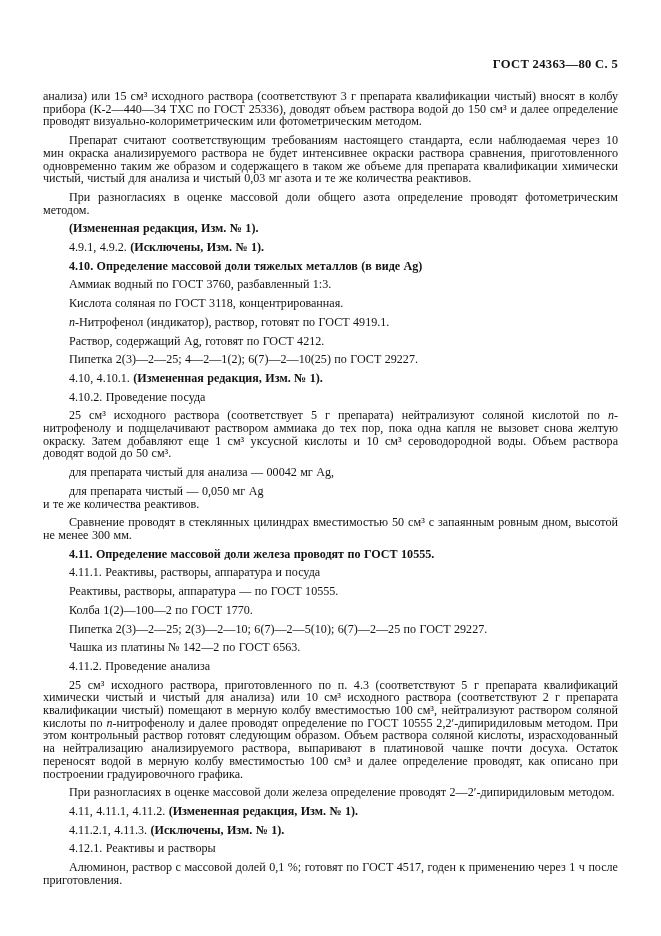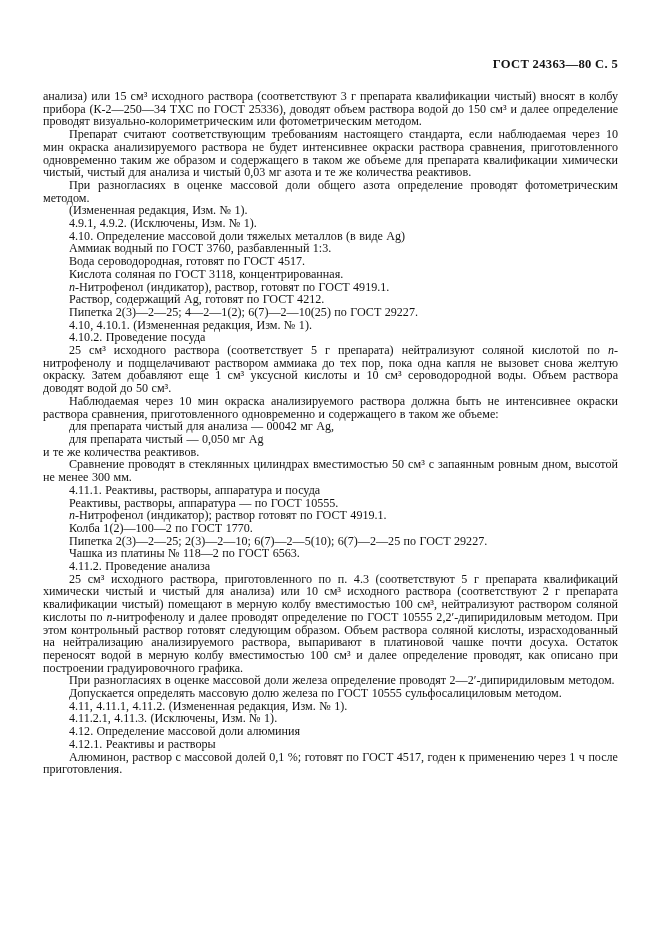"анализа) или 15 см³ исходного" span { text: 250 -> 440 }
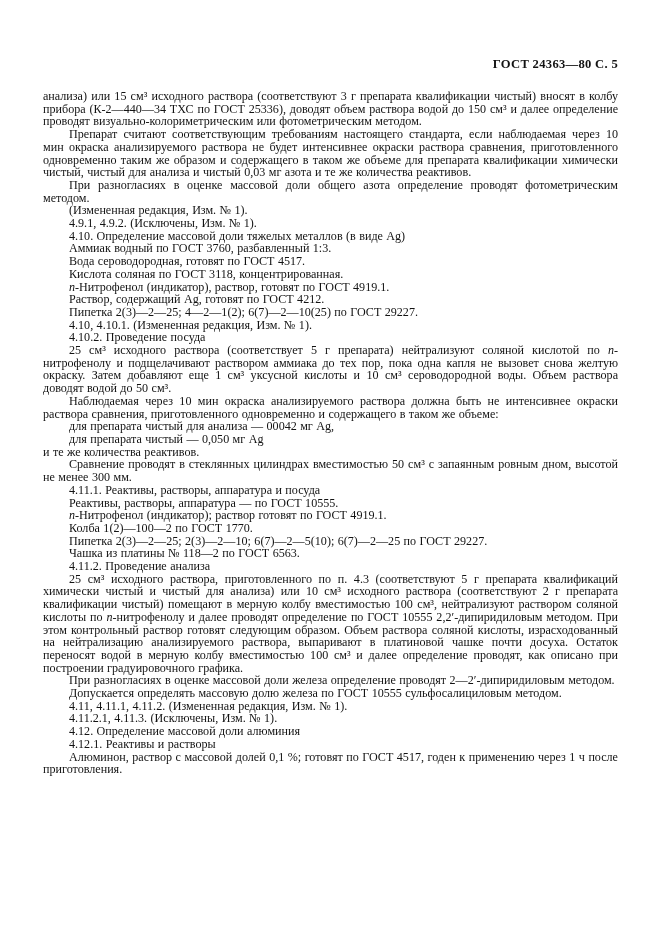"Препарат считают соответствующим" p.indent { margin-top: none -> 6px }
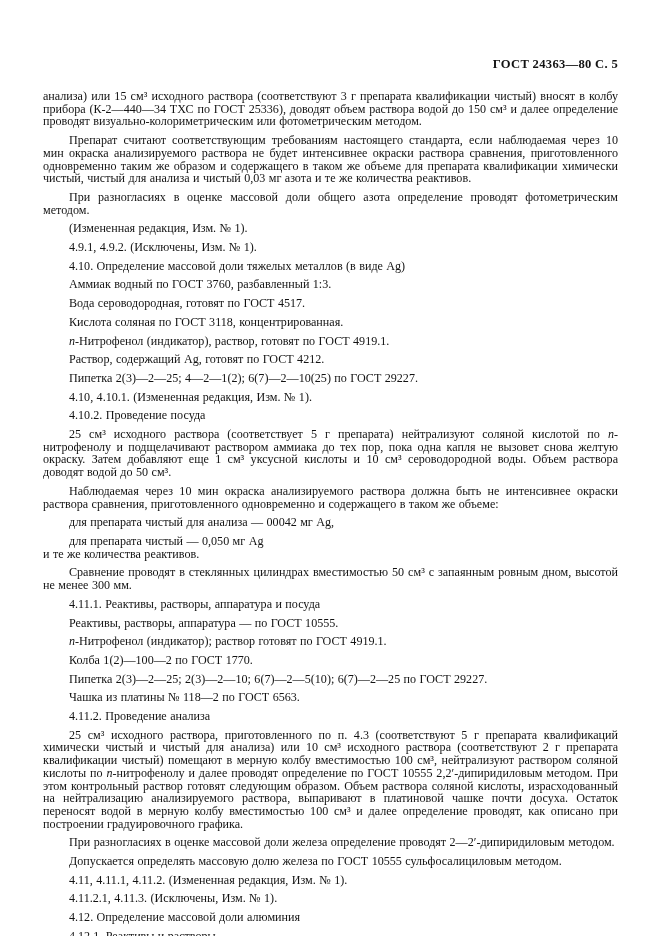"(Измененная редакция, Изм. № 1)." .b { font-weight: normal -> bold }
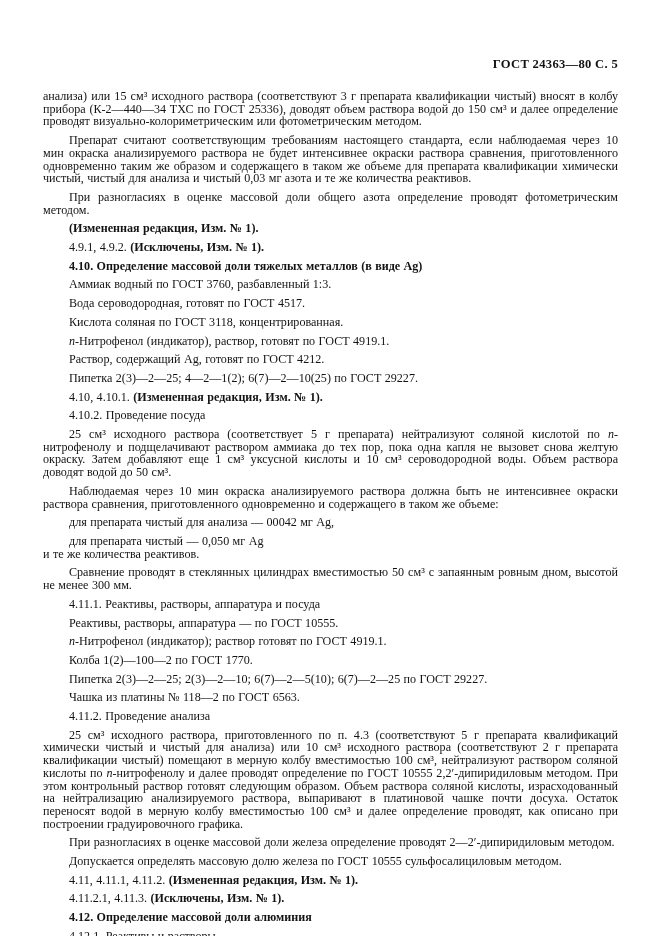"Вода сероводородная, готовят по ГОСТ" p.indent { html: <p><span>Вода сероводородная, готовят по ГОСТ 4517.</span></p> -> none }
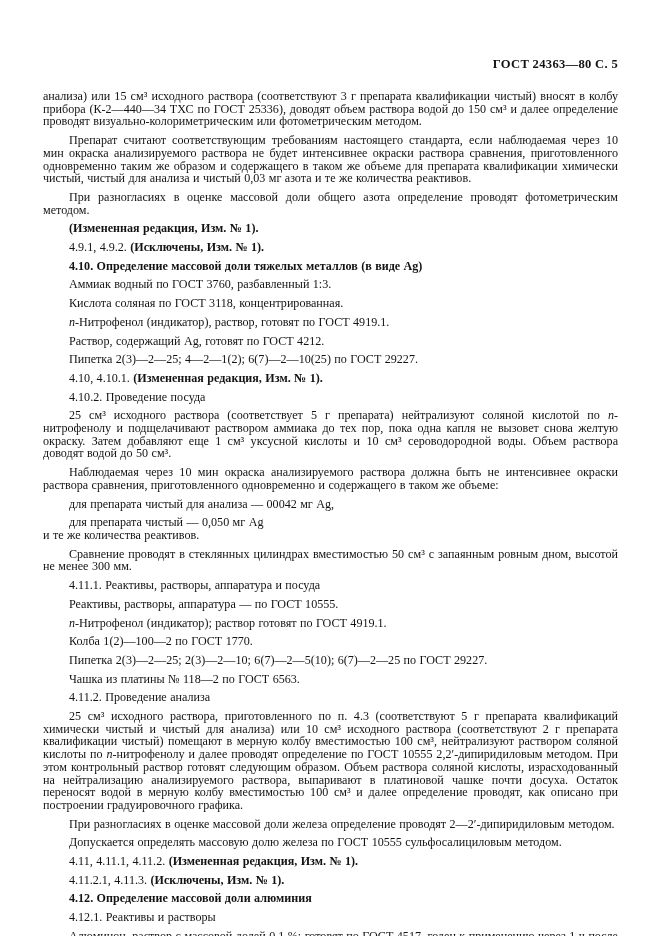"Наблюдаемая через 10 мин окраска" p.indent { html: <p><span>Наблюдаемая через 10 мин окраска анализируемого раствора должна быть не интенсивнее окраски раствора сравнения, приготовленного одновременно и содержащего в таком же объеме:</span></p> -> none }
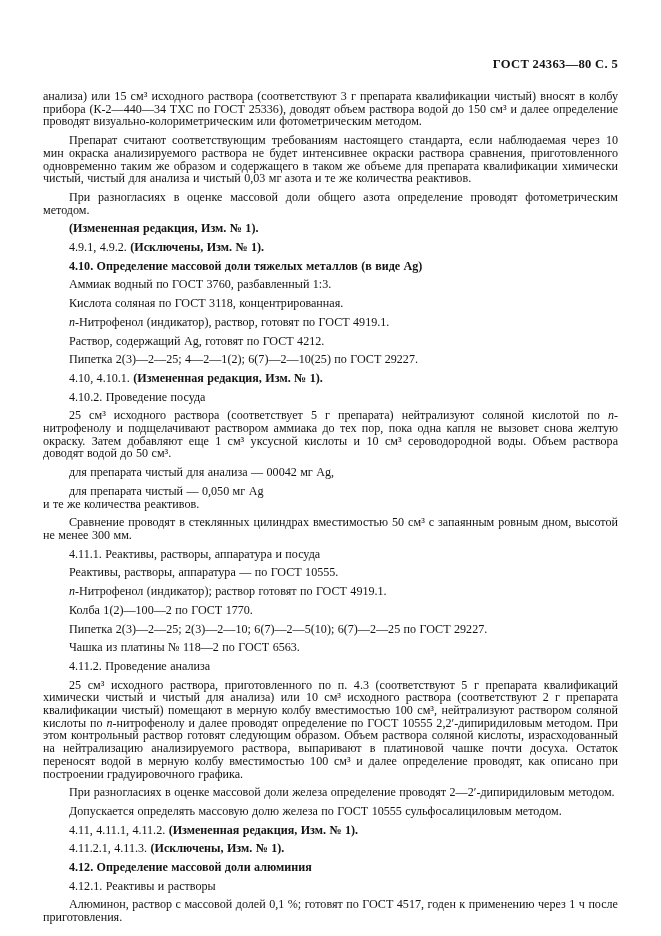"4.11. Определение массовой доли железа" p.indent { html: none -> <p><span>4.11. Определение массовой доли железа проводят по ГОСТ 10555.</span></p> }
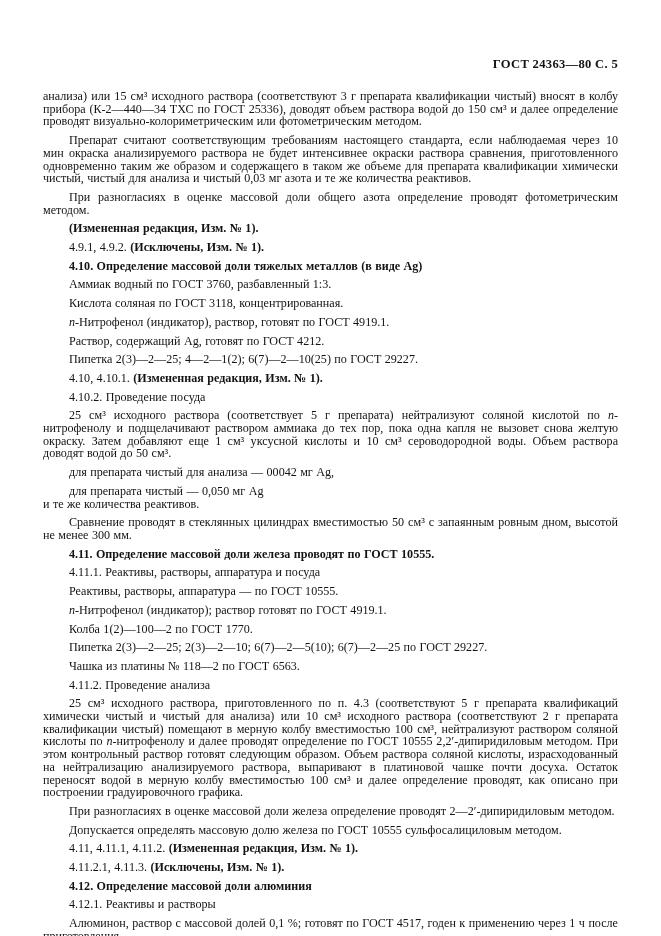"п-Нитрофенол (индикатор); раствор" p.indent { html: <p><span>п</span><span>-Нитрофенол (индикатор); раствор готовят по ГОСТ 4919.1.</span></p> -> none }
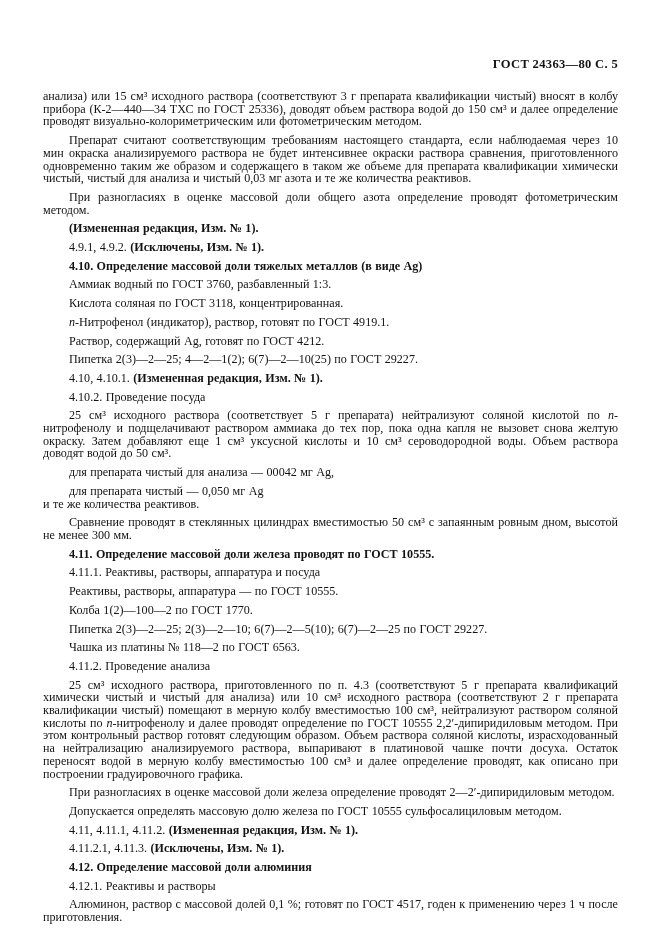"Чашка из платины № 118—2" span { text: 118 -> 142 }
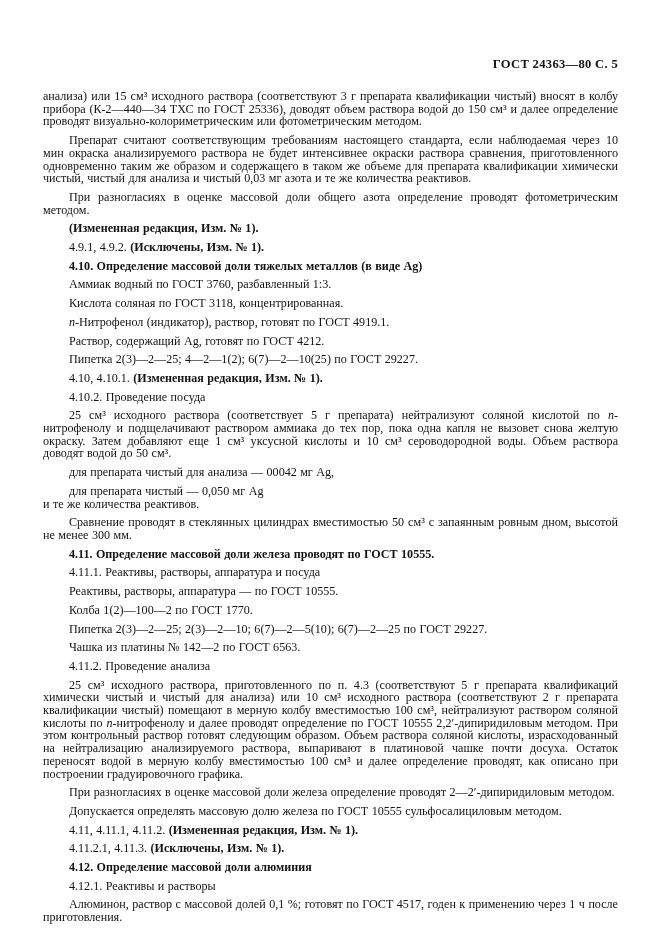"Допускается определять массовую долю" p.indent { html: <p><span>Допускается определять массовую долю железа по ГОСТ 10555 сульфосалициловым методом.</span></p> -> none }
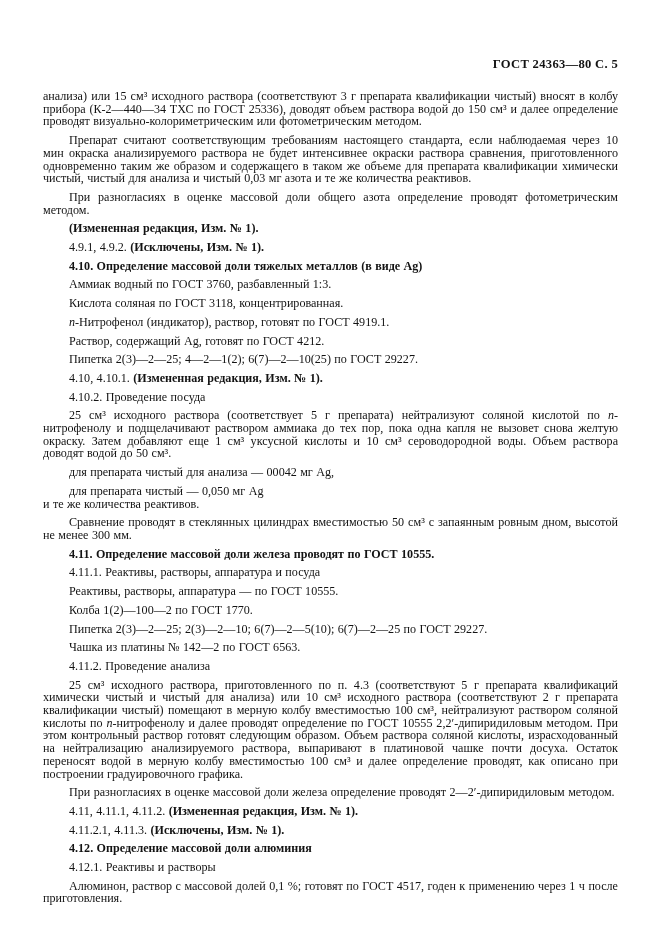"4.12. Определение массовой доли алюминия" p.indent { html: <p><span>4.12. Определение массовой доли алюминия</span></p> -> none }
